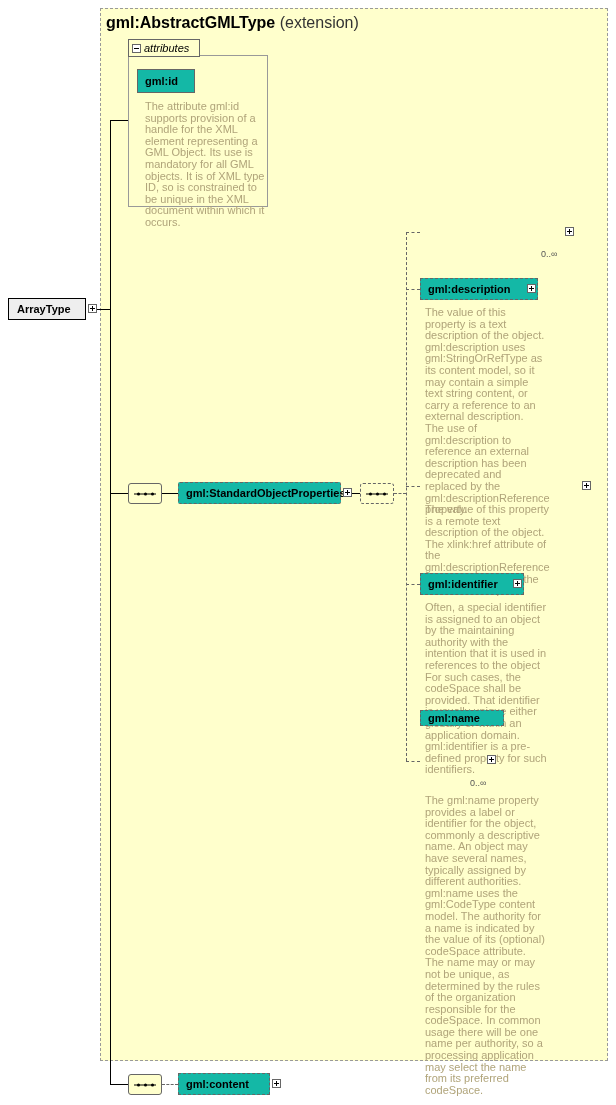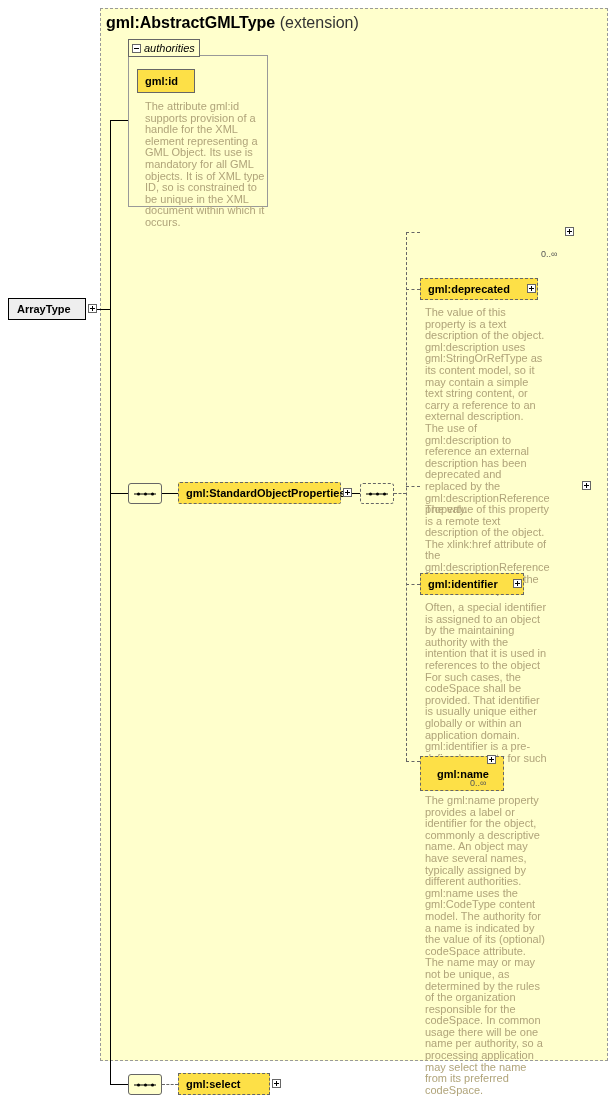"authorities" span { text: authorities -> attributes }
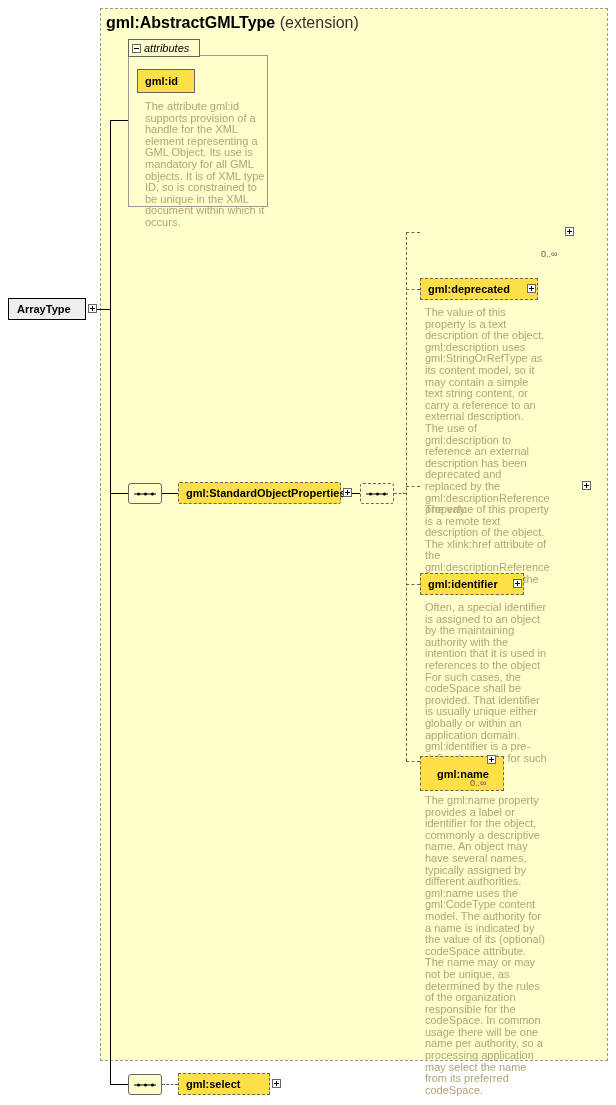"gml:id" .node { background: #fde047 -> #14b8a6 }
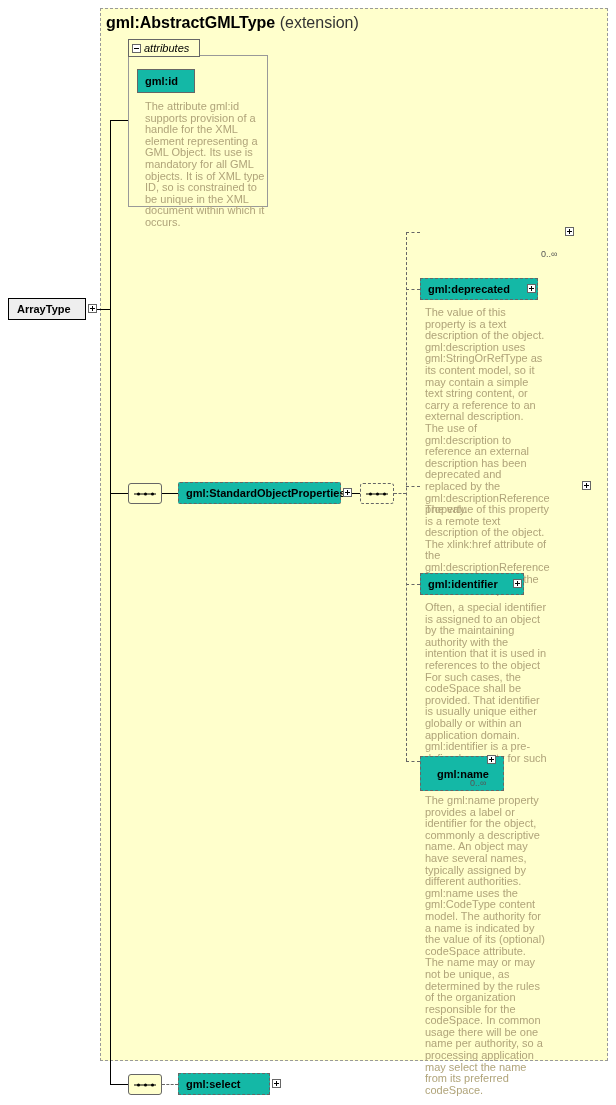"gml:deprecated" span.lbl { text: gml:deprecated -> gml:description }
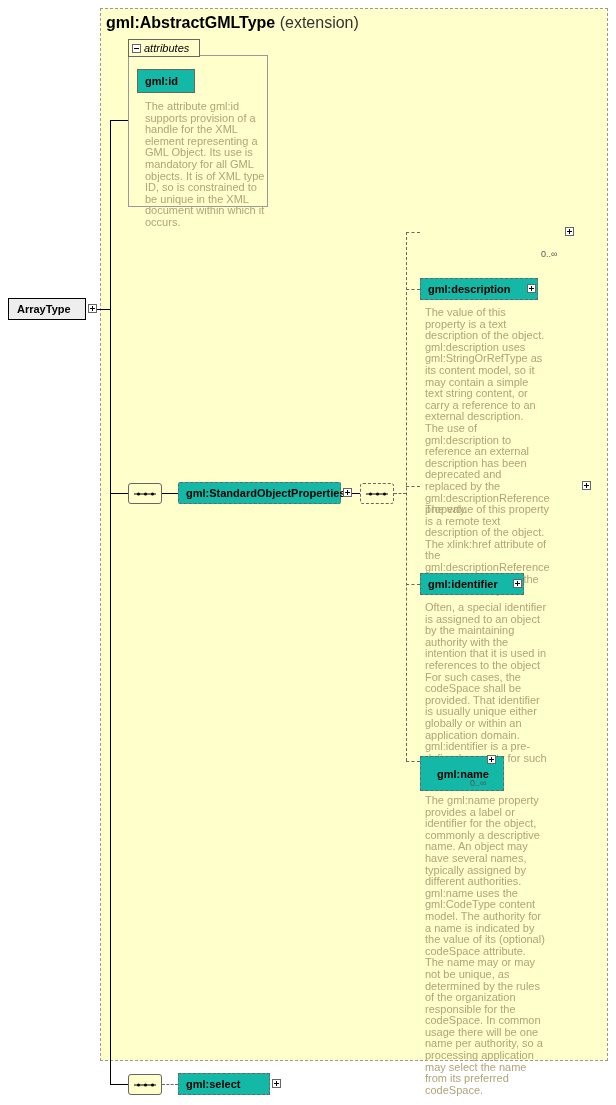"gml:name" div.node { height: 35px -> 16px; justify-content: center -> none; top: 756px -> 710px }
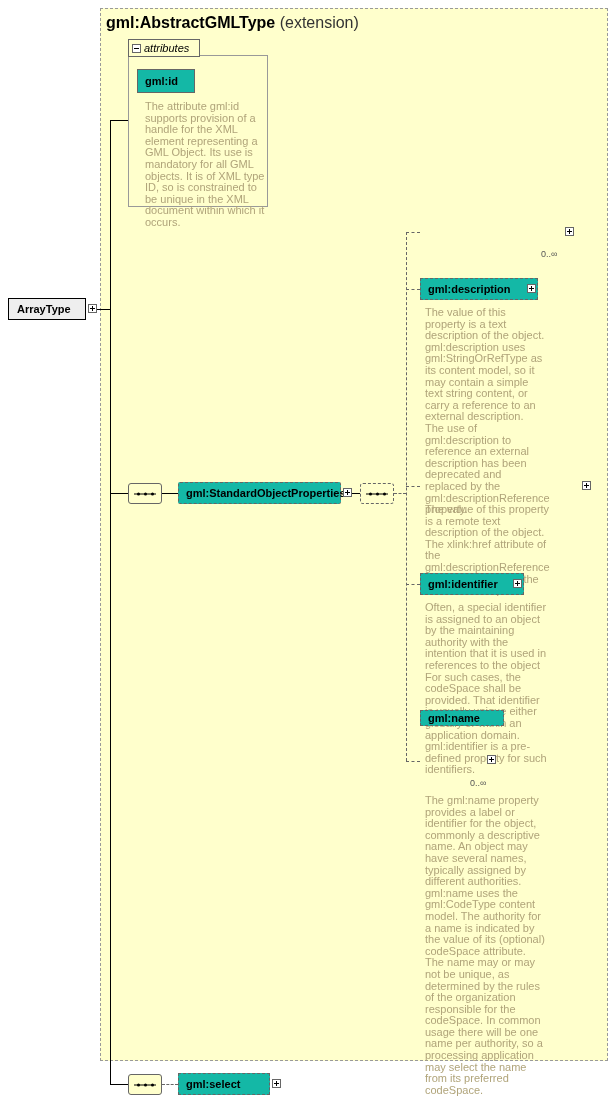"gml:select" span.lbl { text: gml:select -> gml:content }
